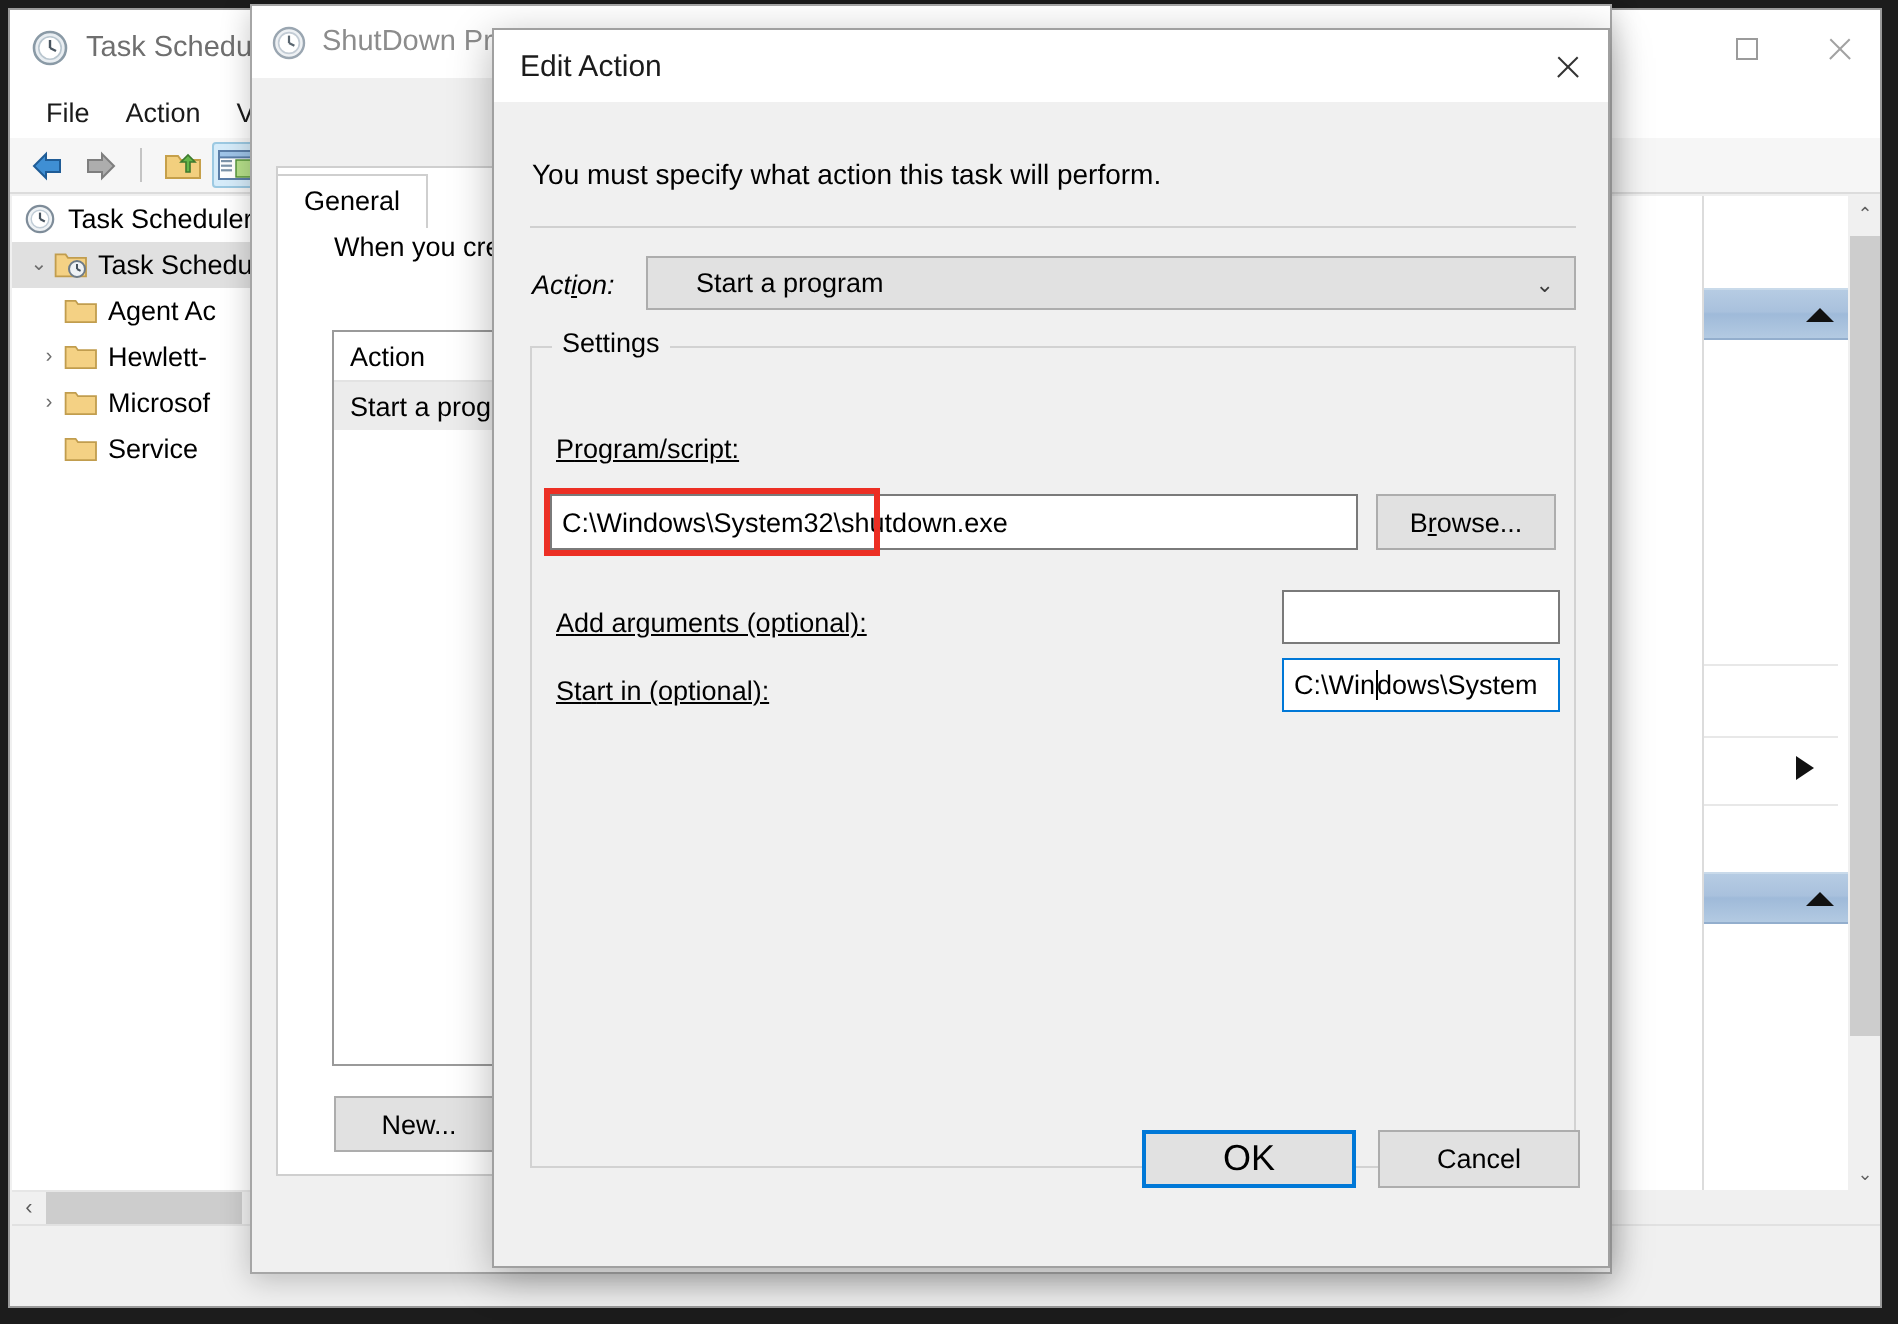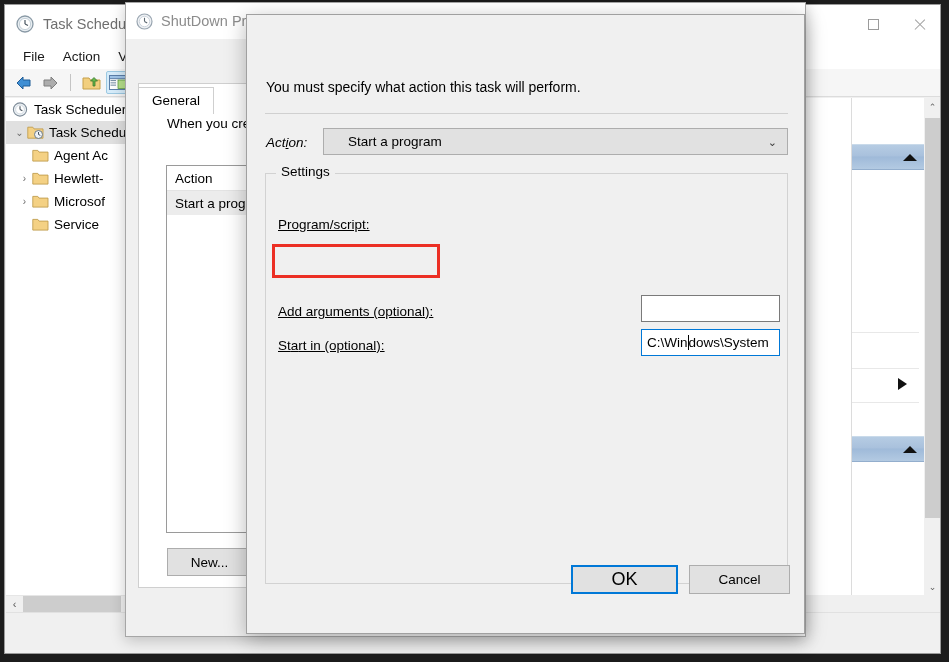"Edit Action" div { html: none -> <div> <div>Edit Action</div> <div> <div></div> </div> </div> }
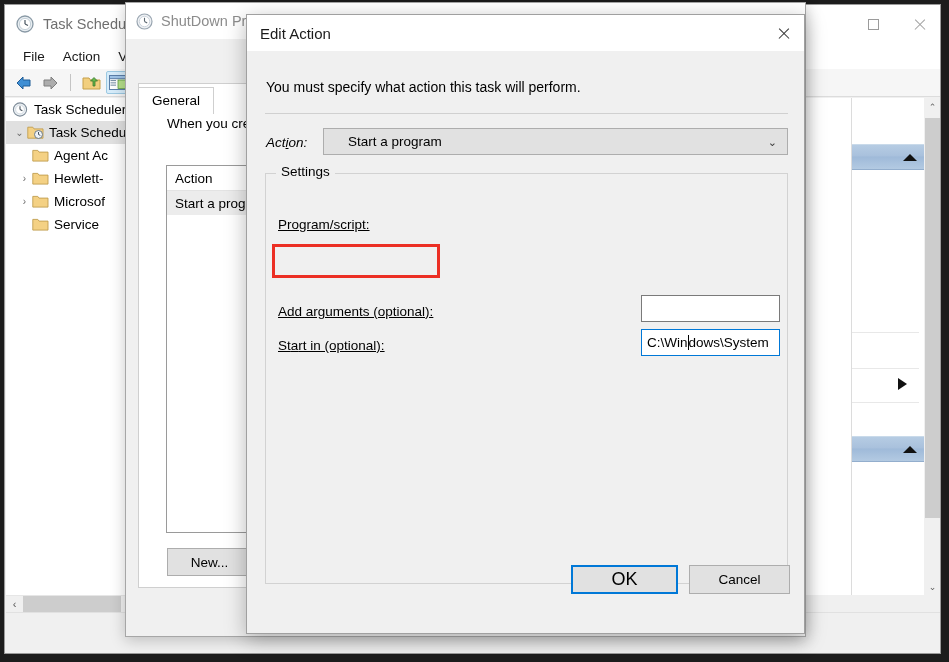"C:\Windows\System32\shutdown.exe" div.ea-input { html: none -> <div> <span>C:\Windows\System32\shutdown.exe</span> </div> }
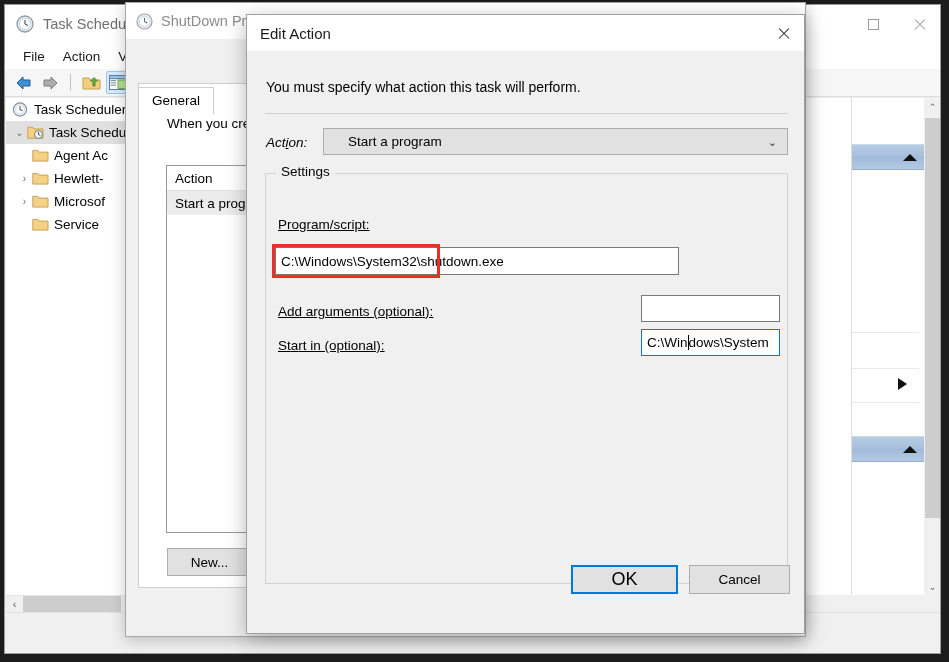"B owse..." div { html: none -> <div>B<span>r</span>owse...</div> }
